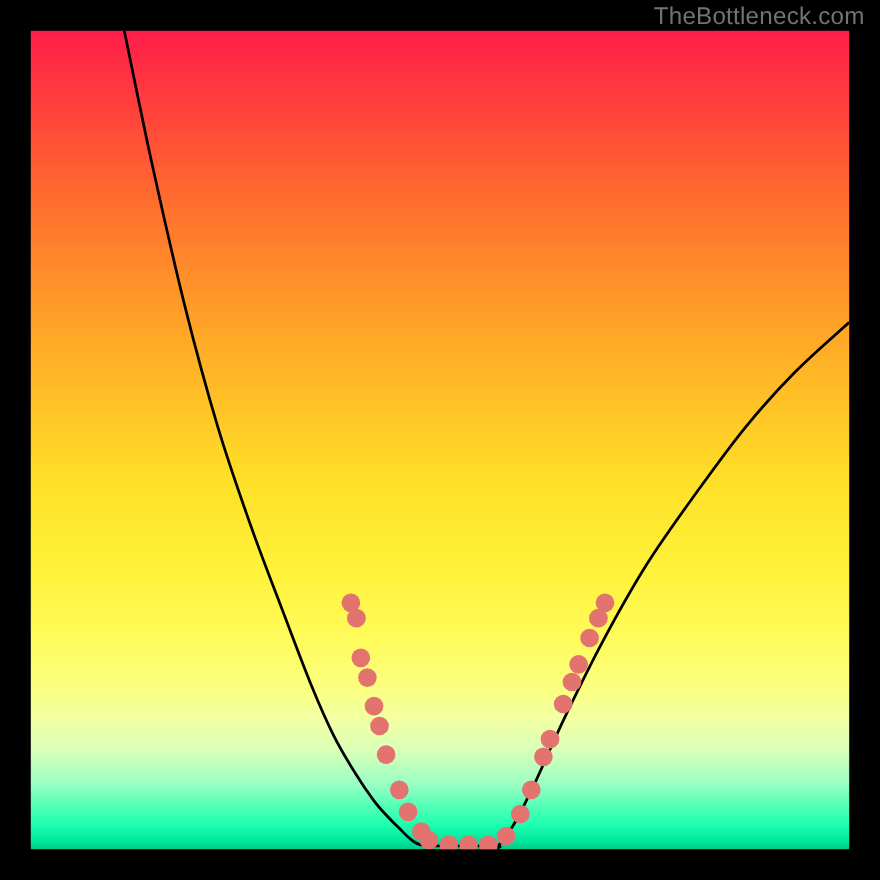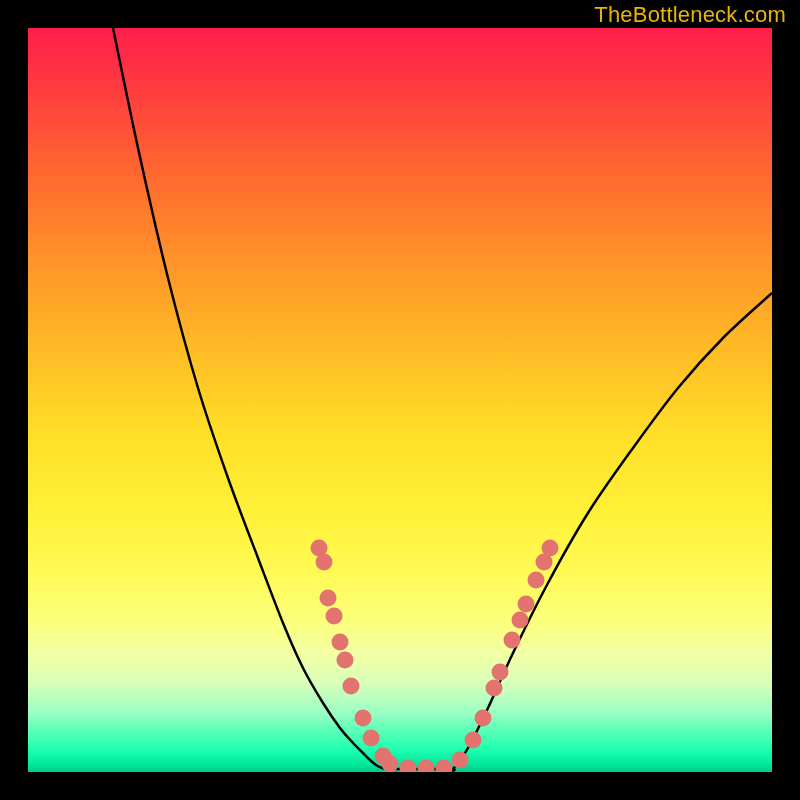"TheBottleneck.com" .watermark { color: #eab308 -> #737373 }
